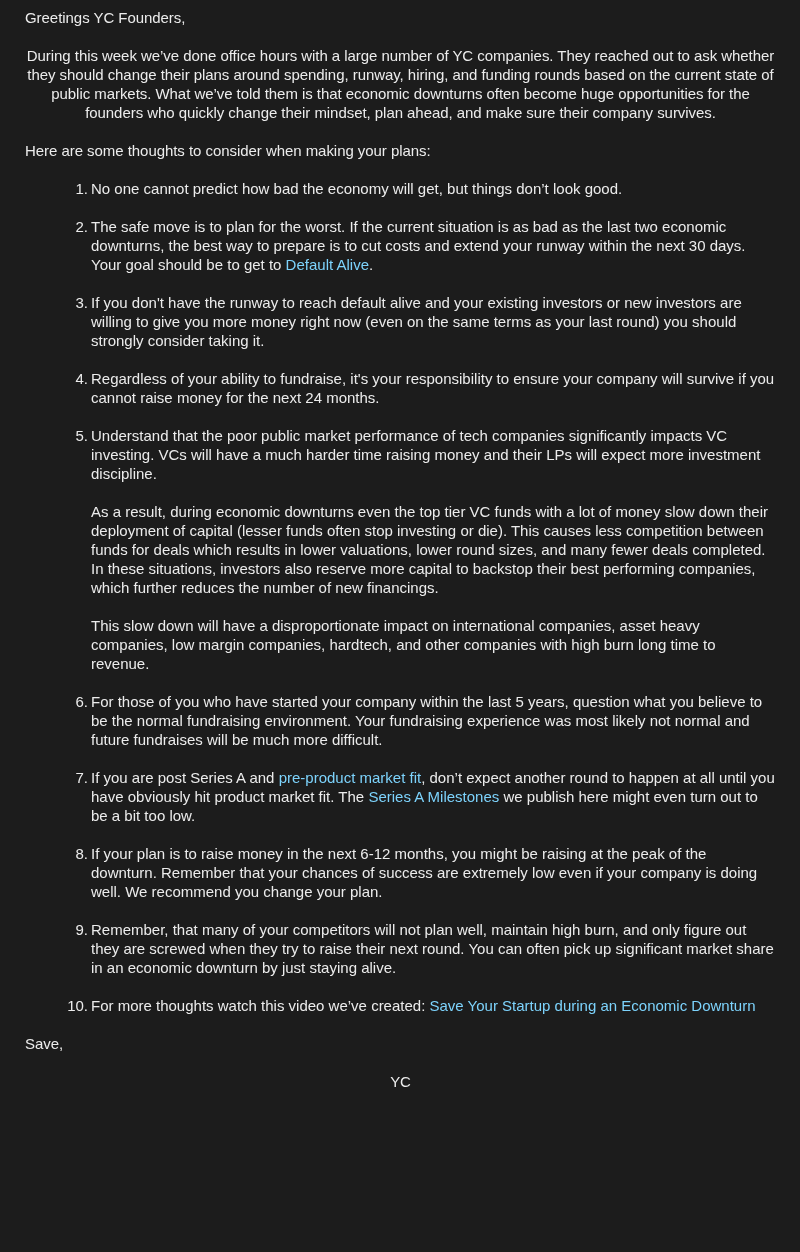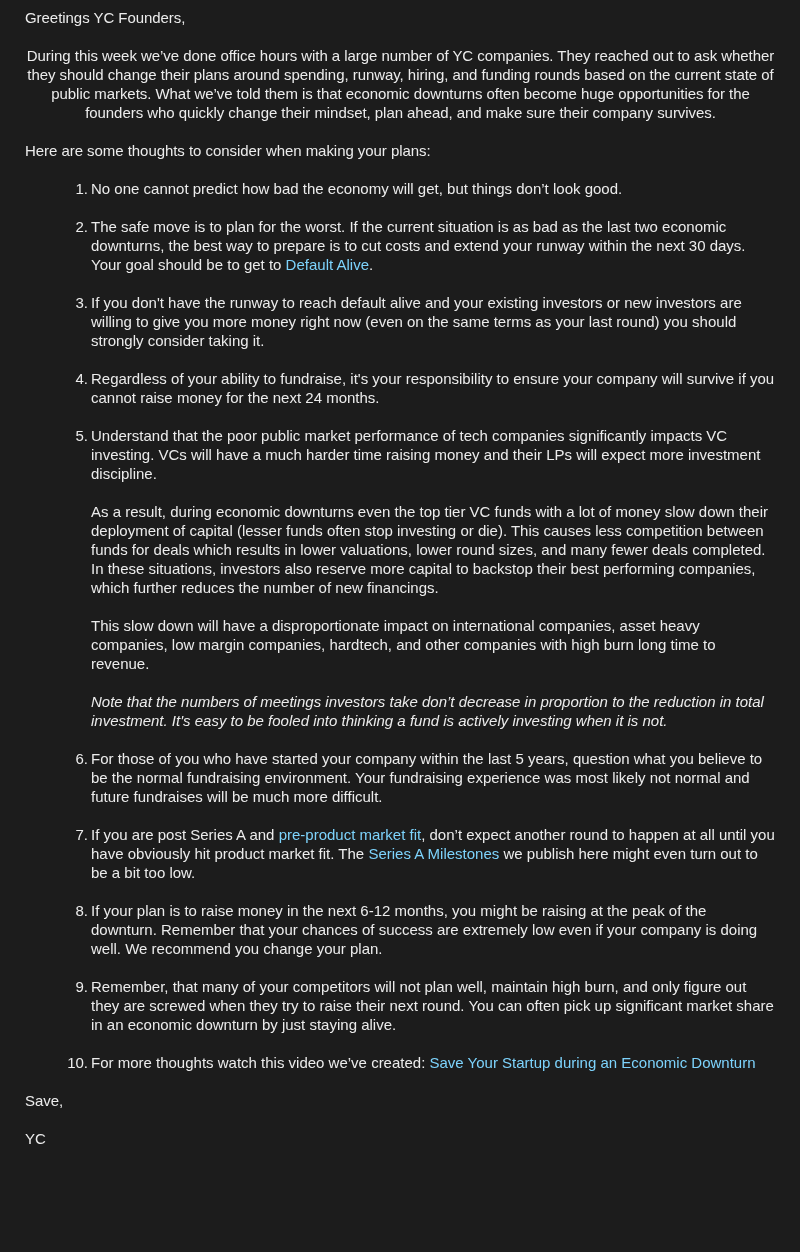"Note that the numbers of" div.sub { html: <div>Note that the numbers of meetings investors take don’t decrease in proportion to the reduction in total investment. It's easy to be fooled into thinking a fund is actively investing when it is not.</div> -> none }
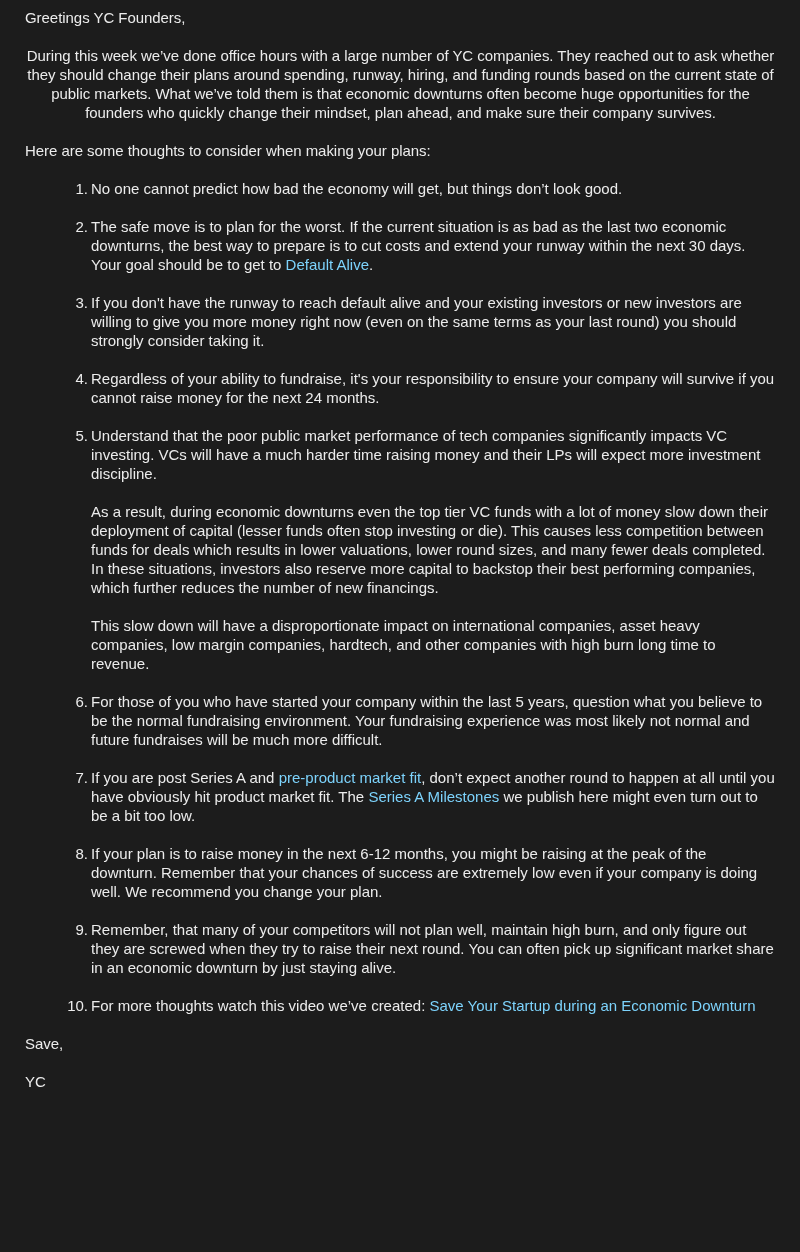"YC" .sig { text-align: none -> center }
